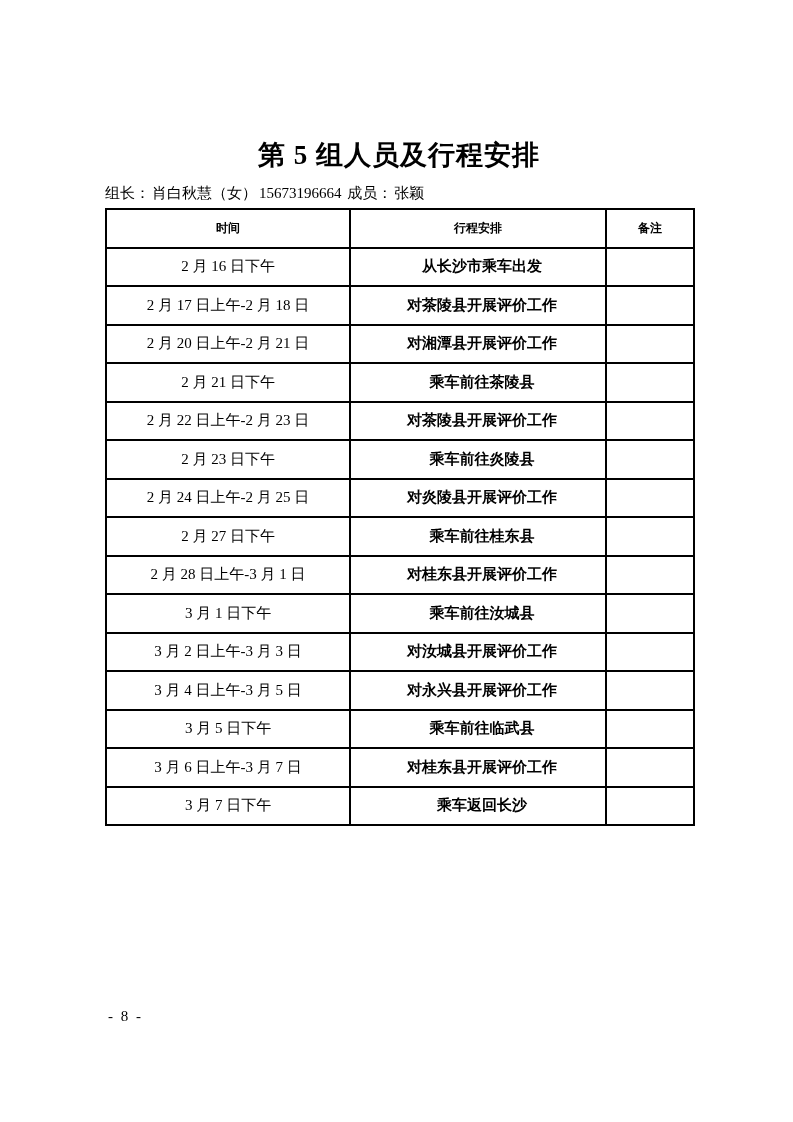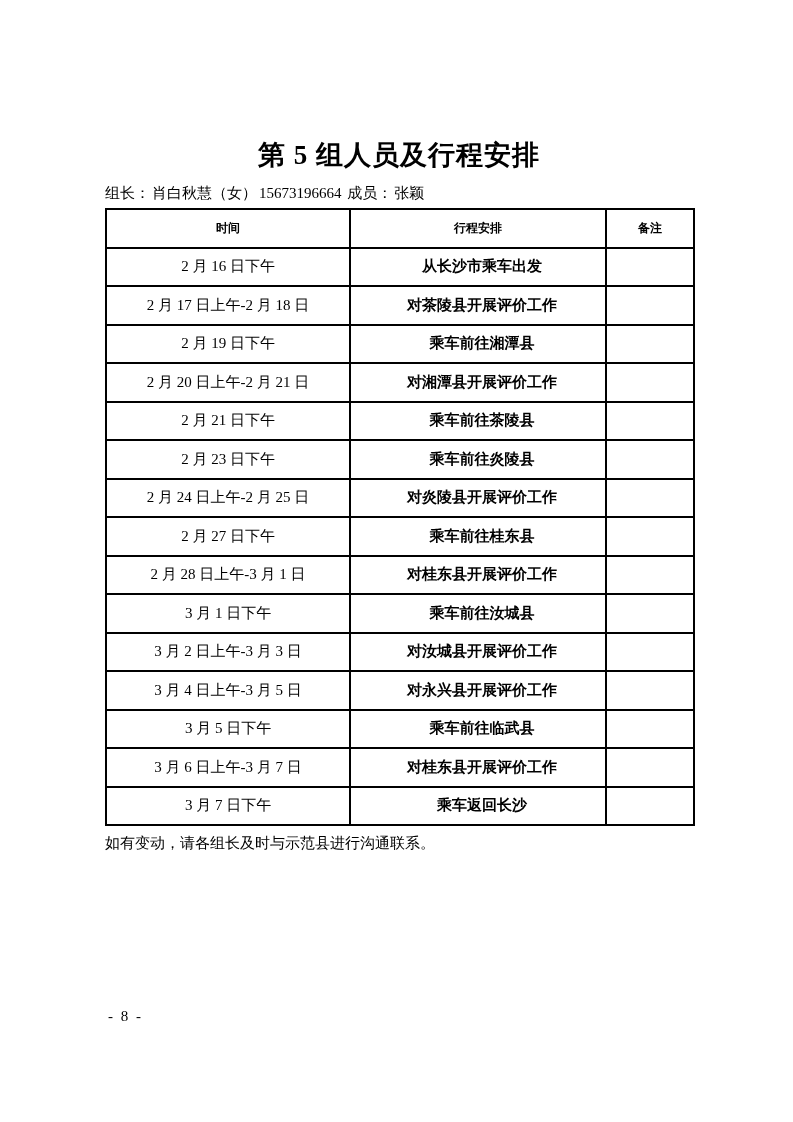"2 月 19 日下午" tr { html: <tr> <td>2 月 19 日下午</td> <td>乘车前往湘潭县</td> <td></td> </tr> -> none }
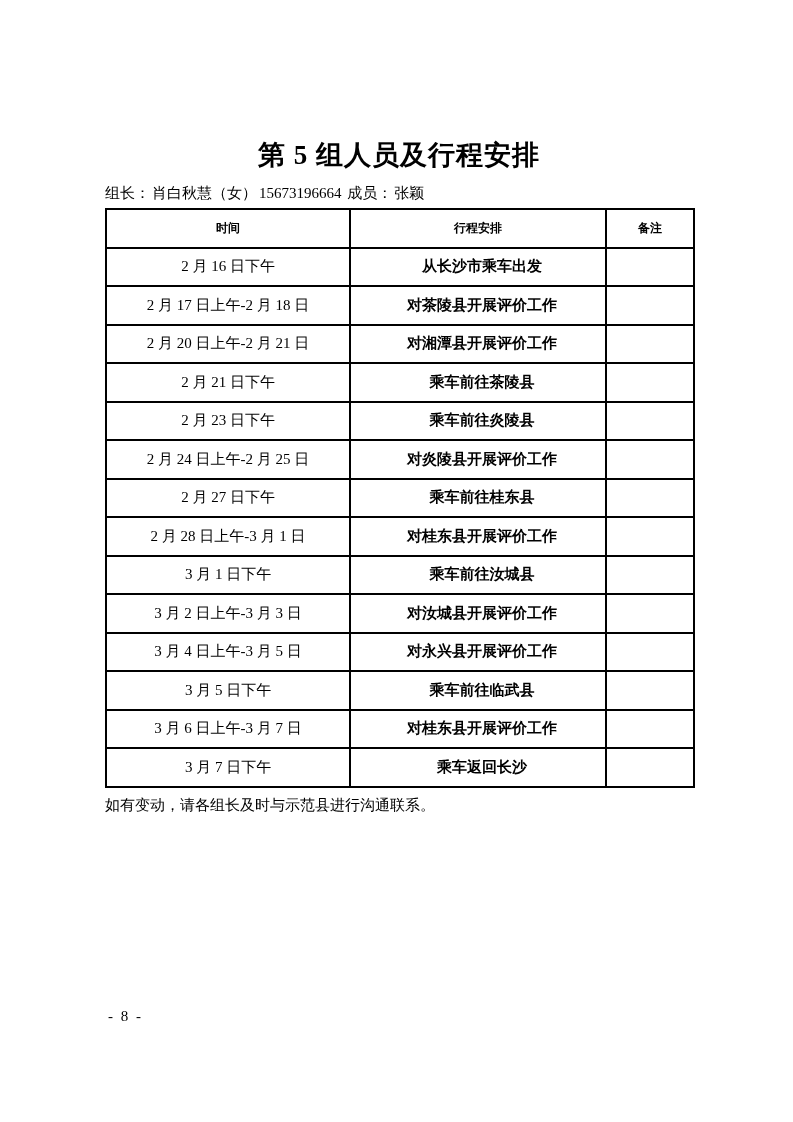"2 月 22 日上午-2 月" tr { html: none -> <tr> <td>2 月 22 日上午-2 月 23 日</td> <td>对茶陵县开展评价工作</td> <td></td> </tr> }
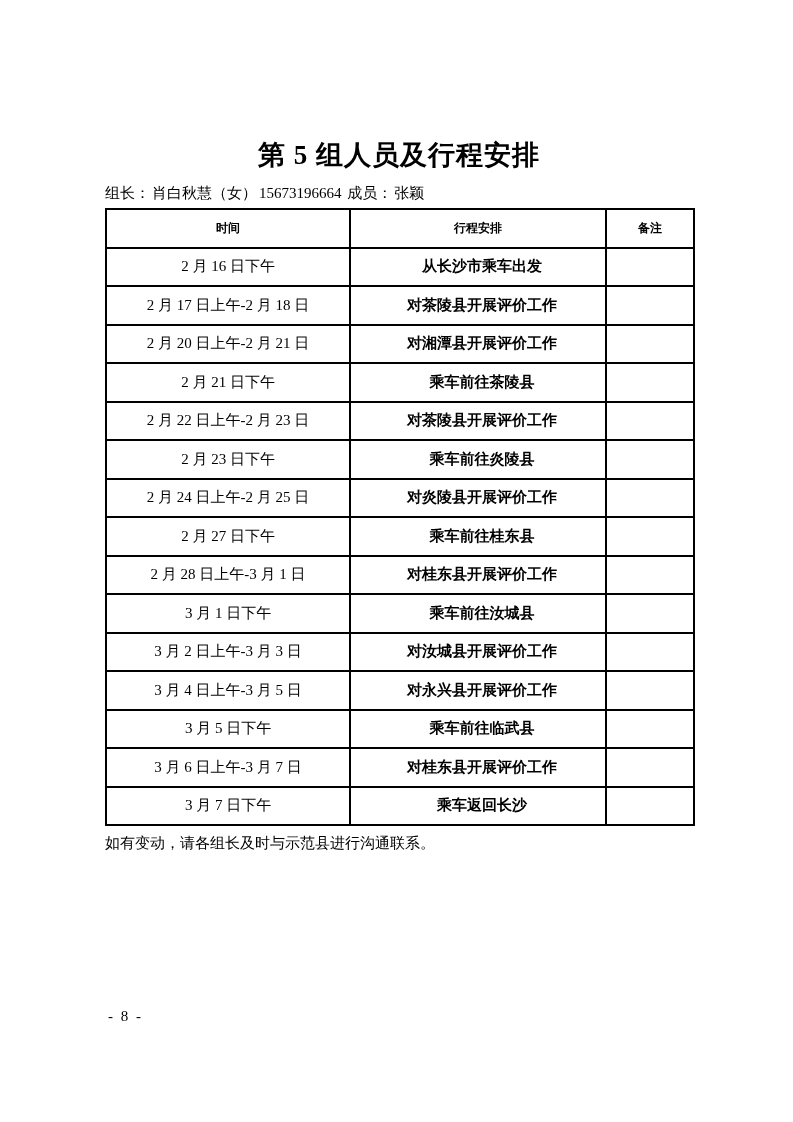"如有变动，请各组长及时与示范县进行沟通联系。" p.note-line { html: <p>如有变动，请各组长及时与示范县进行沟通联系。</p> -> none }
